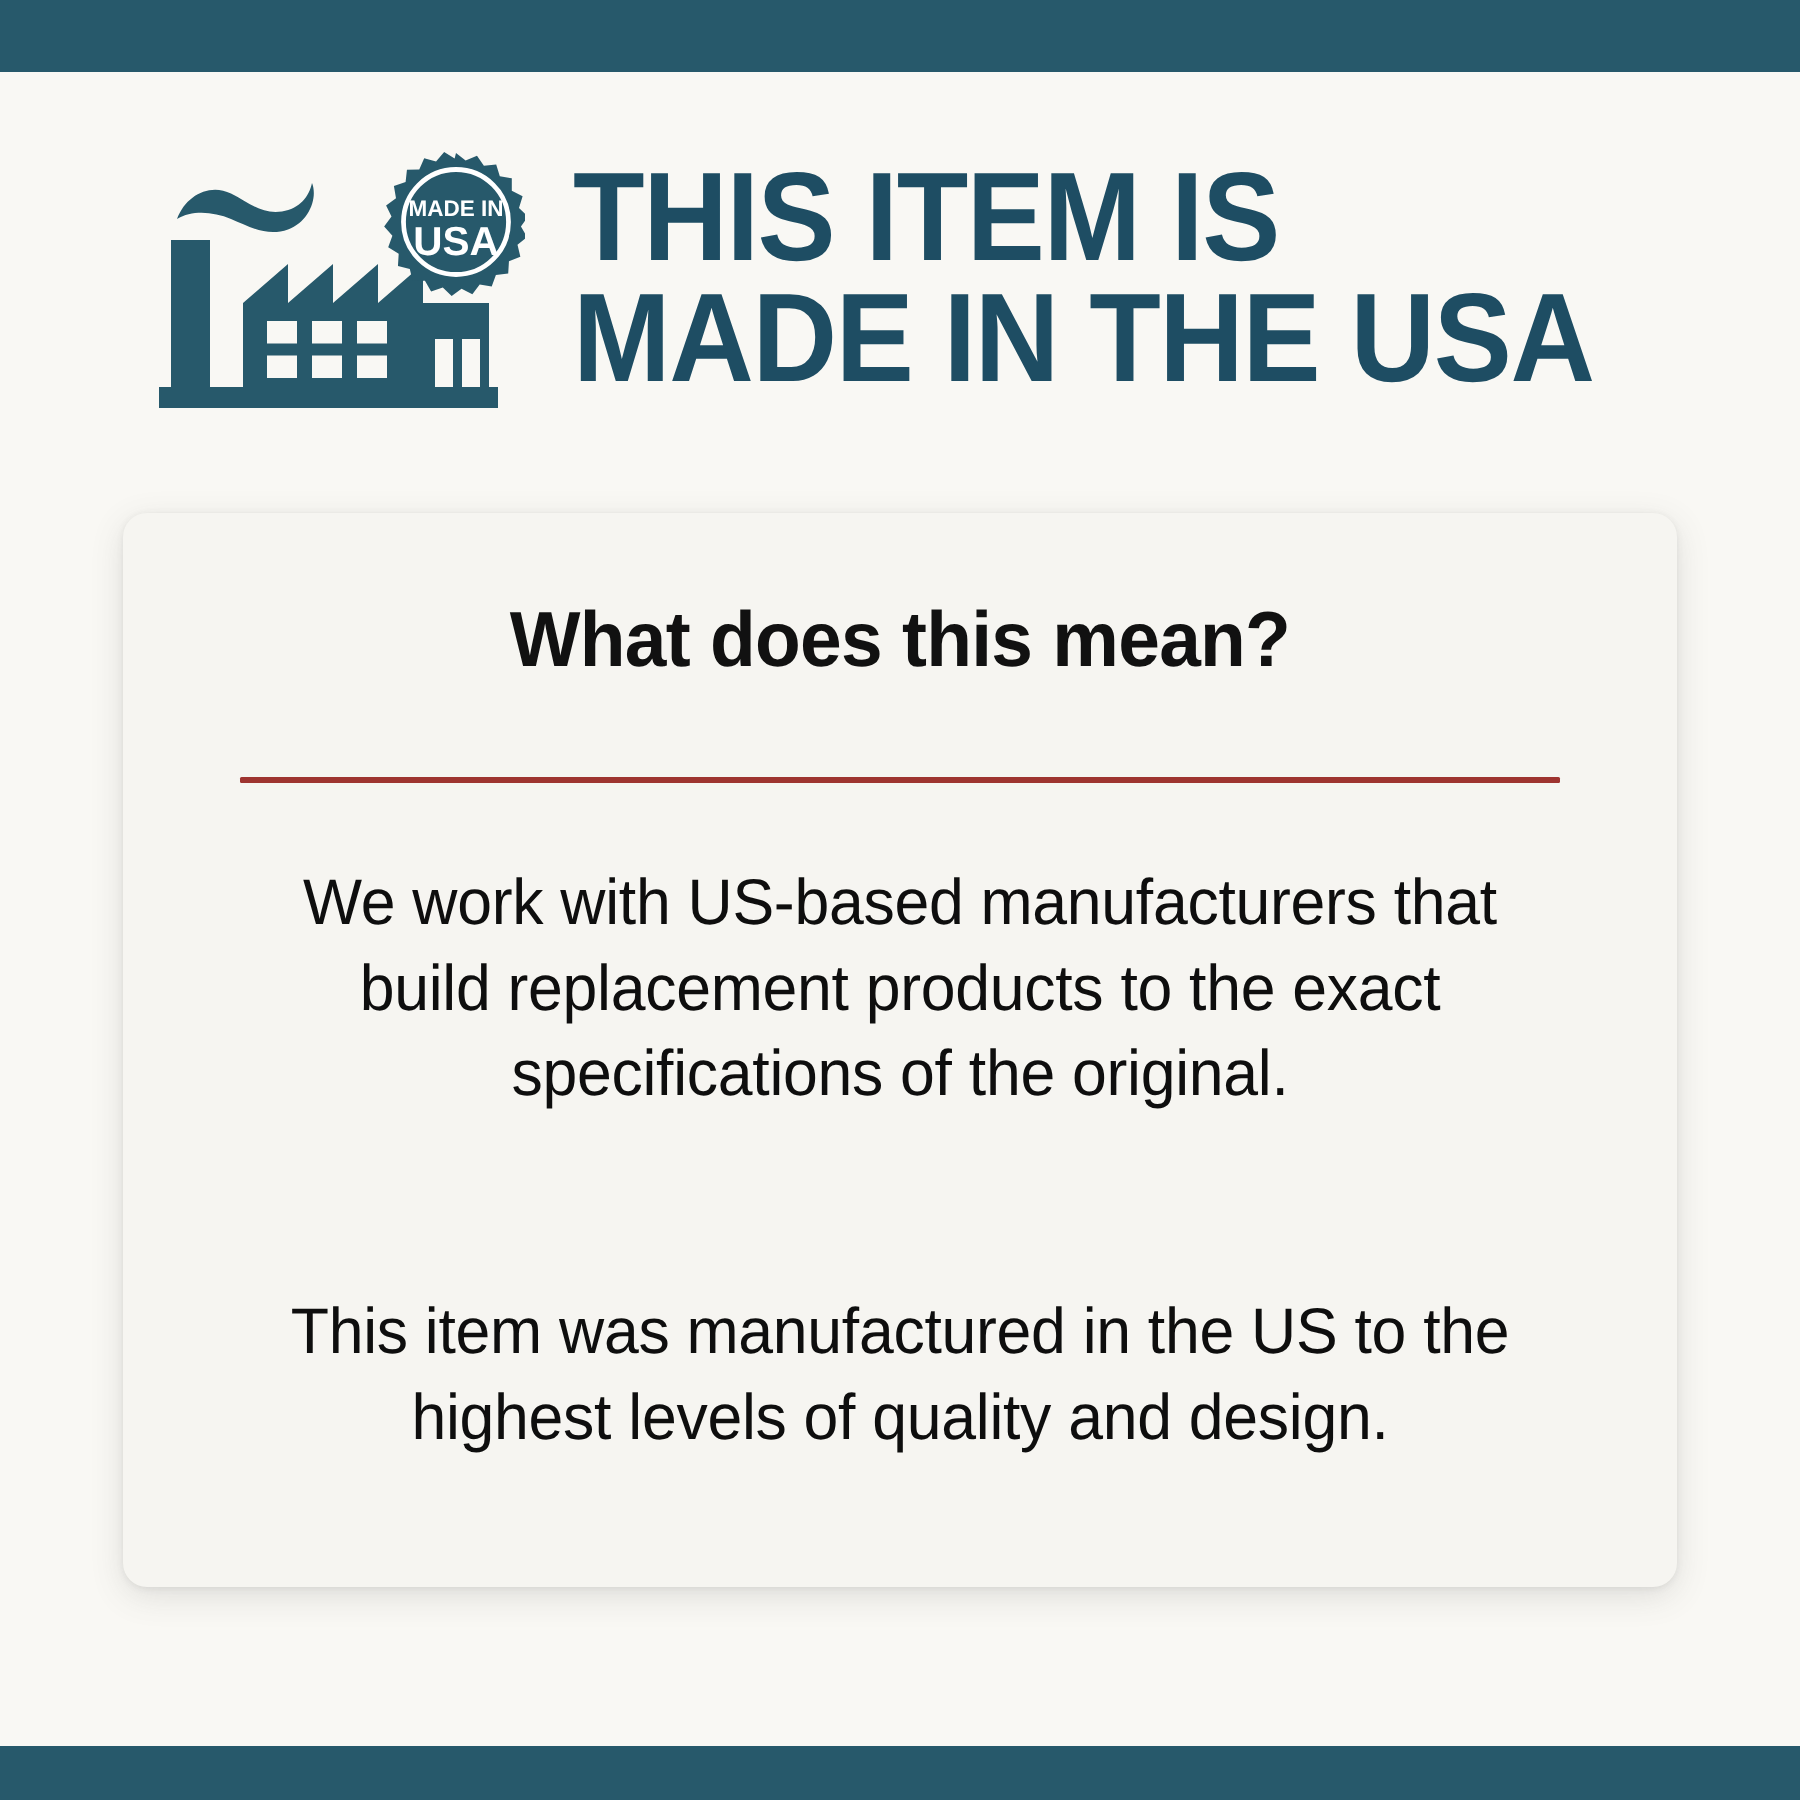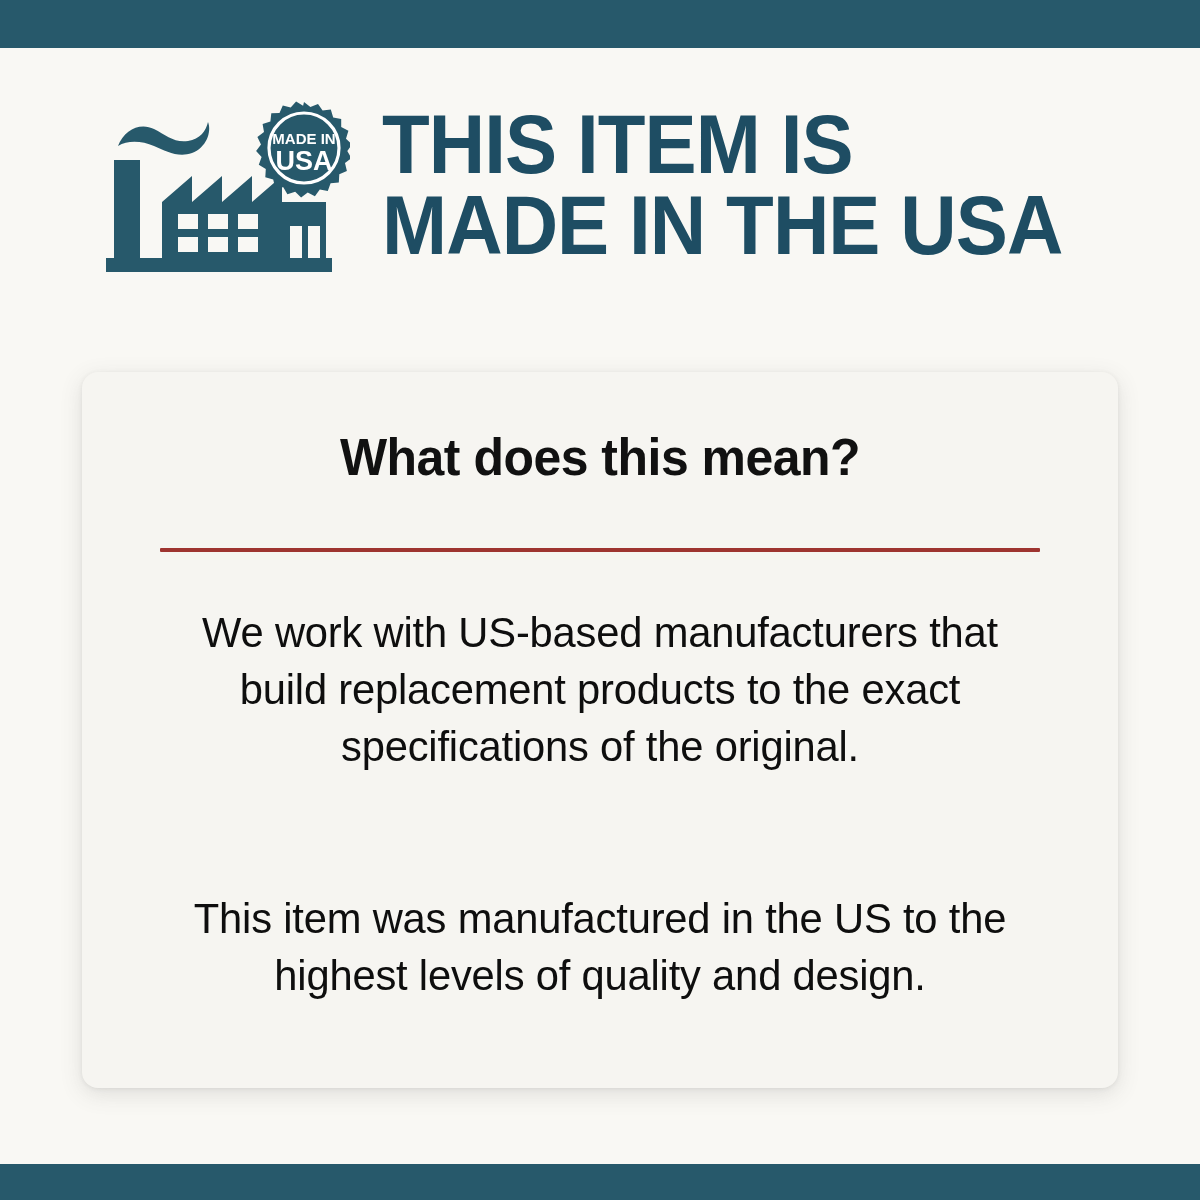"What does this mean?" #card { top: 372px -> 342px }
